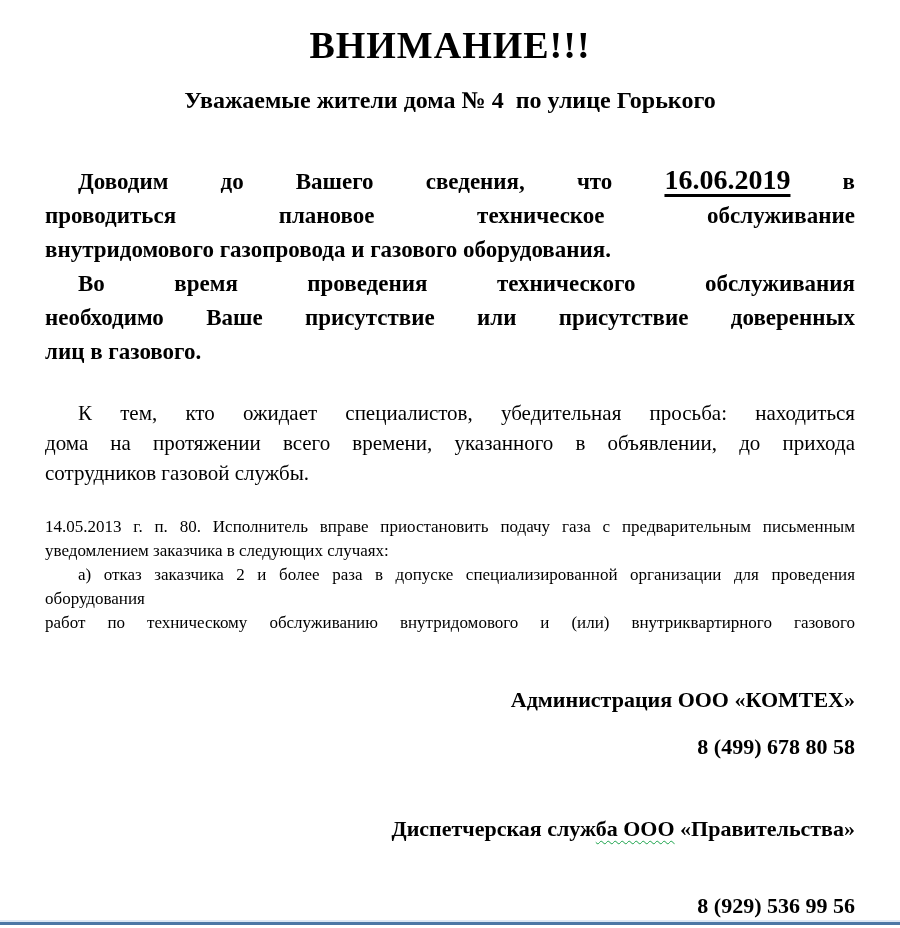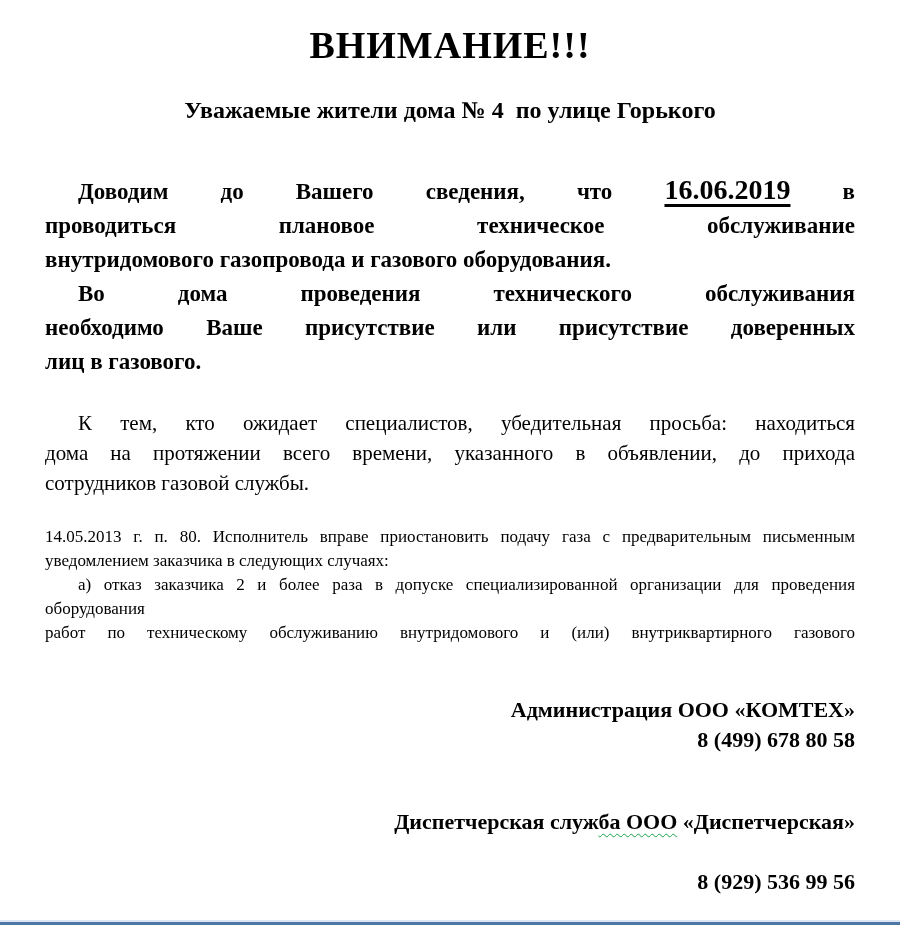"Уважаемые жители дома № 4" .subtitle { margin-top: 27px -> 17px }
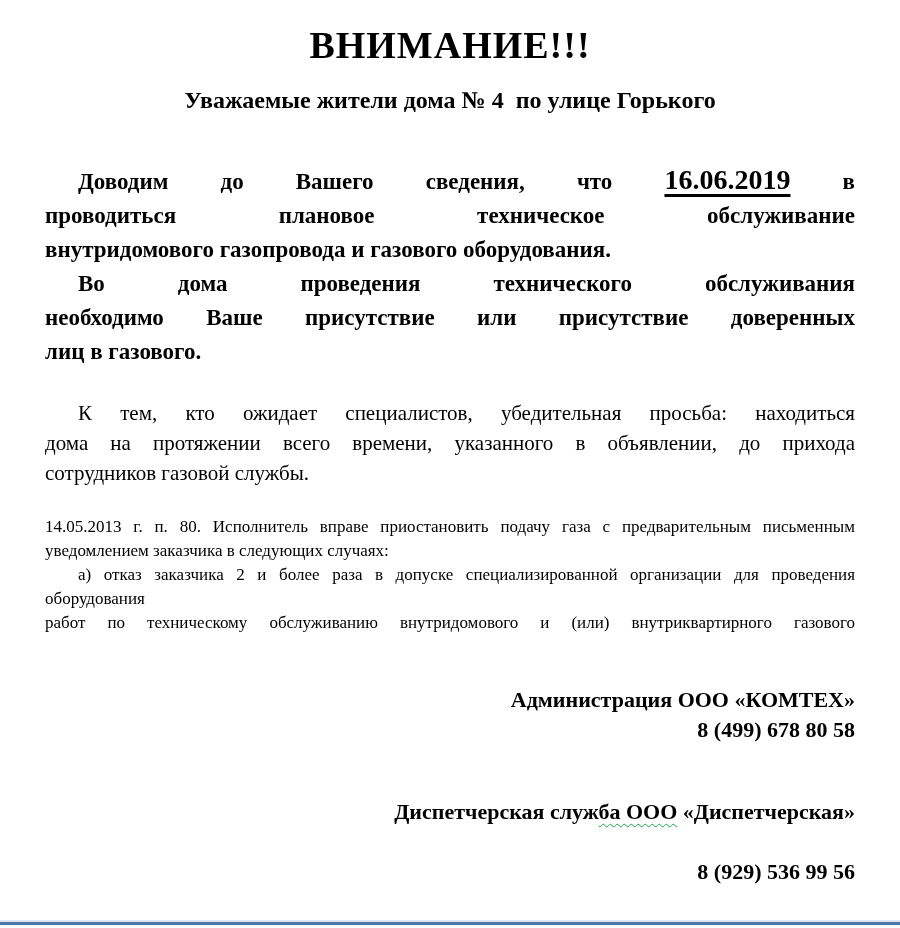"Во дома проведения технического" span { text: дома -> время }
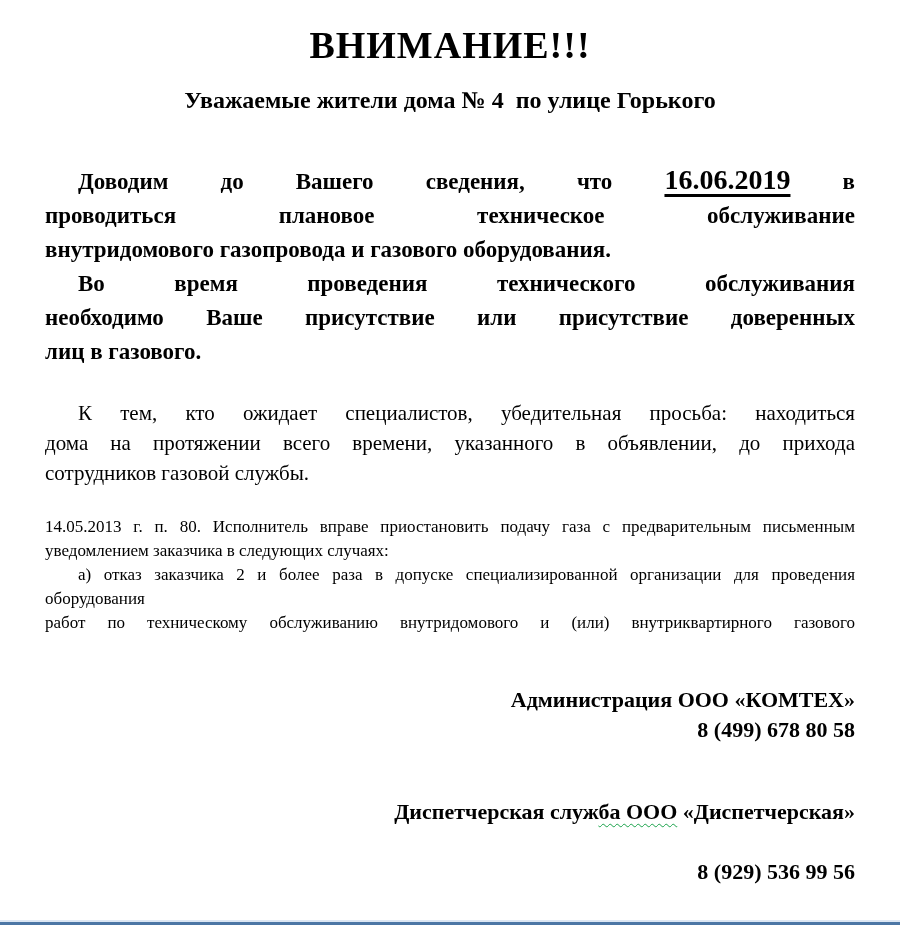"Администрация ООО «КОМТЕХ»" .contacts .cline { margin-top: none -> 17px }
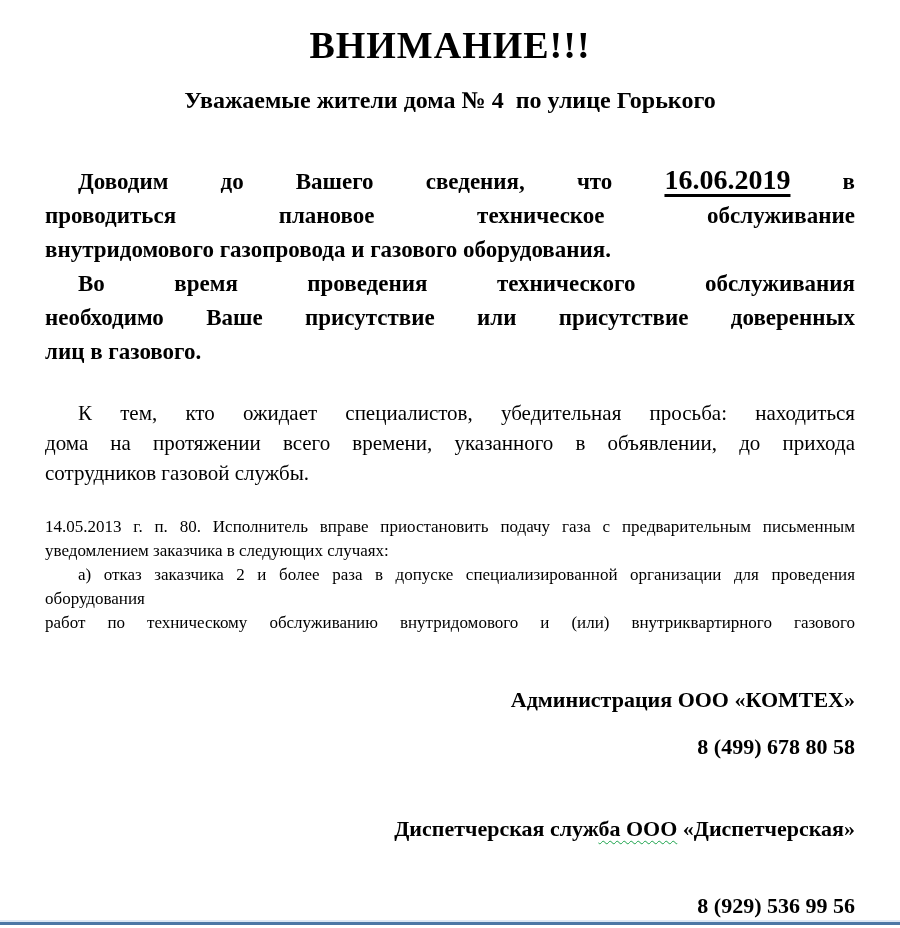"«Диспетчерская»" span { text: Диспетчерская -> Правительства }
